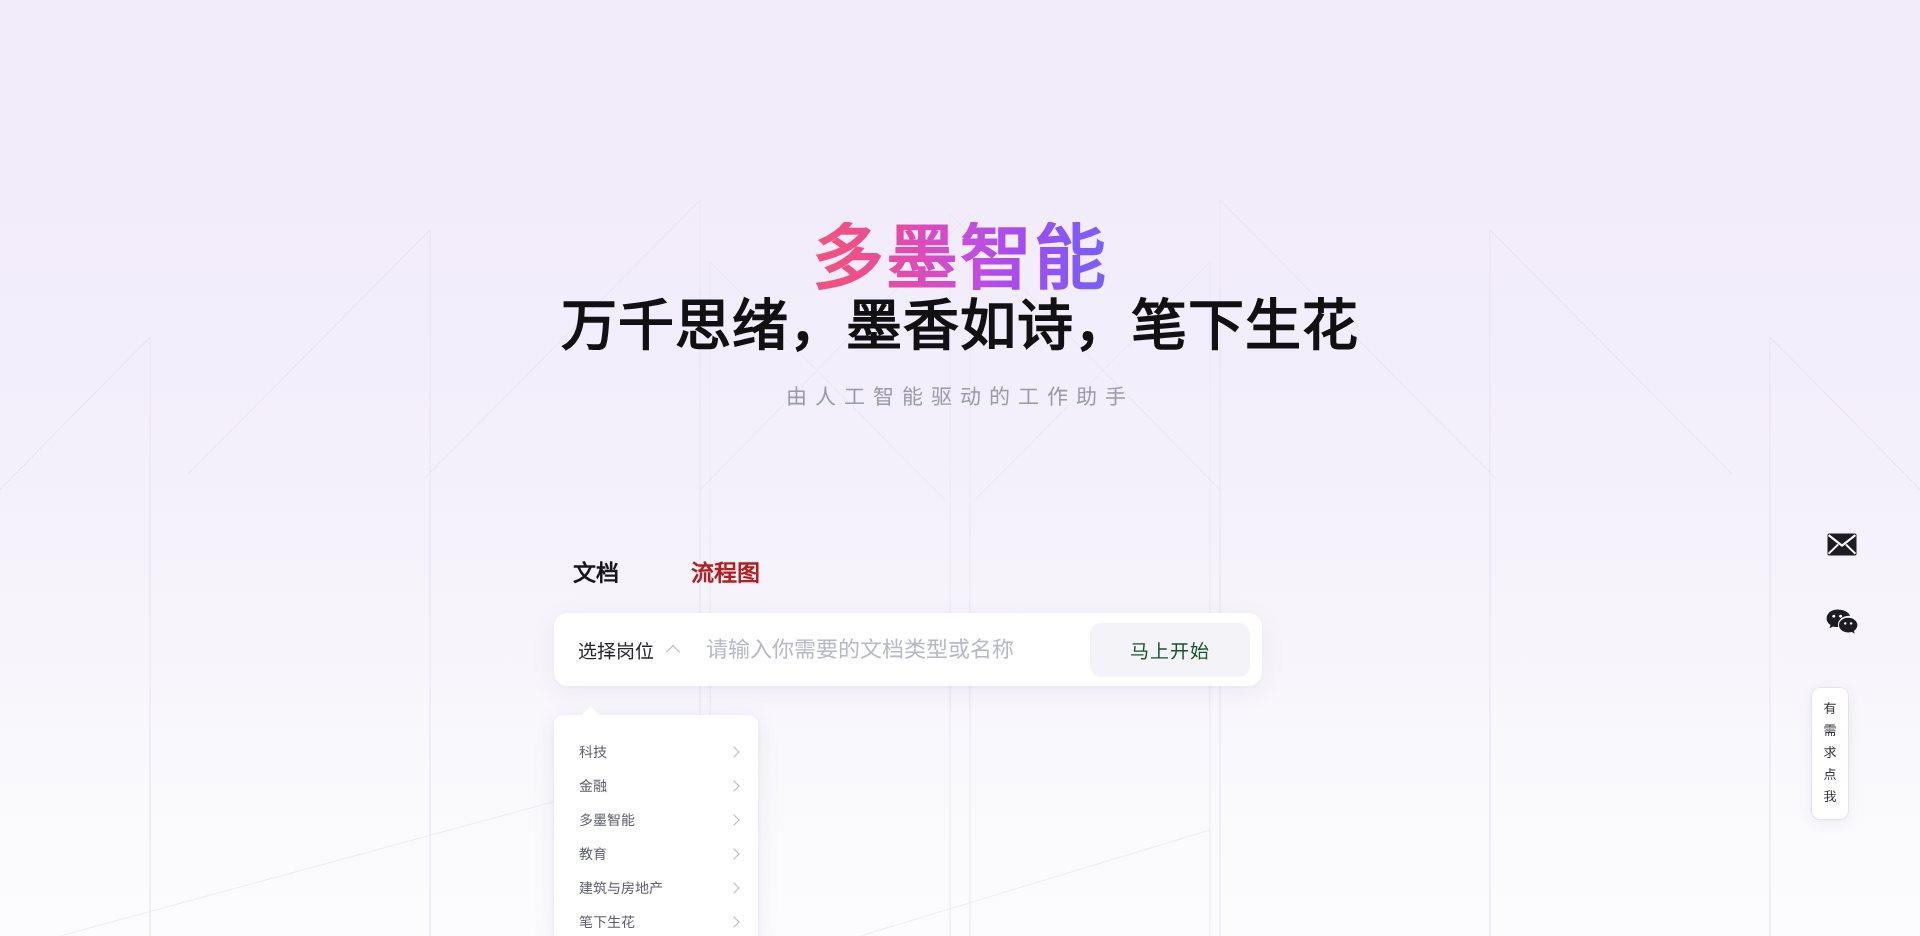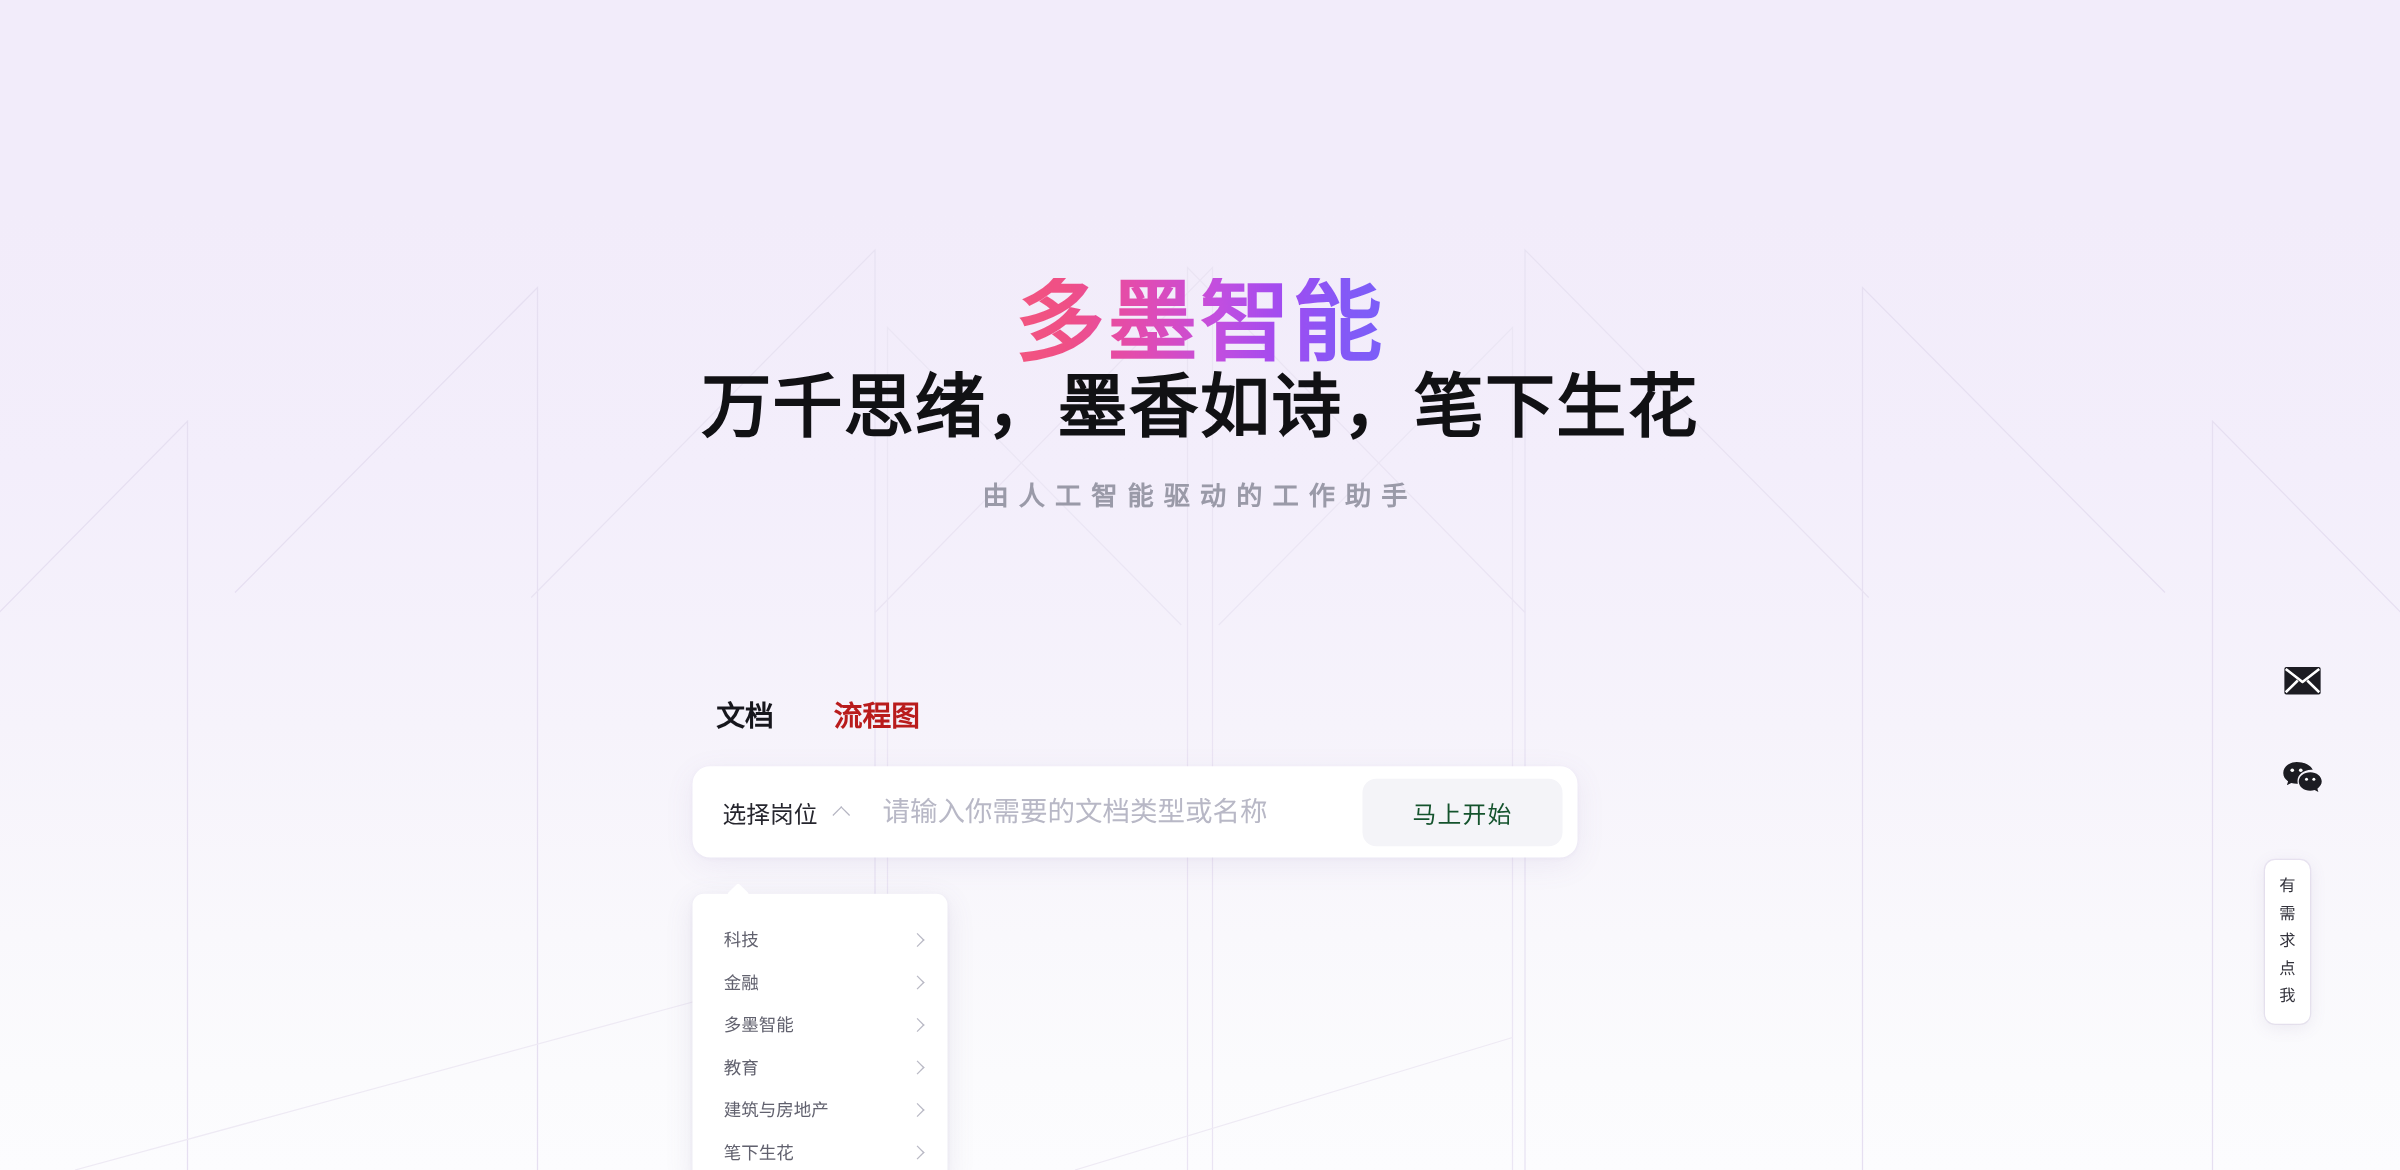"由人工智能驱动的工作助手" .hero-tagline { font-weight: 700 -> 400 }
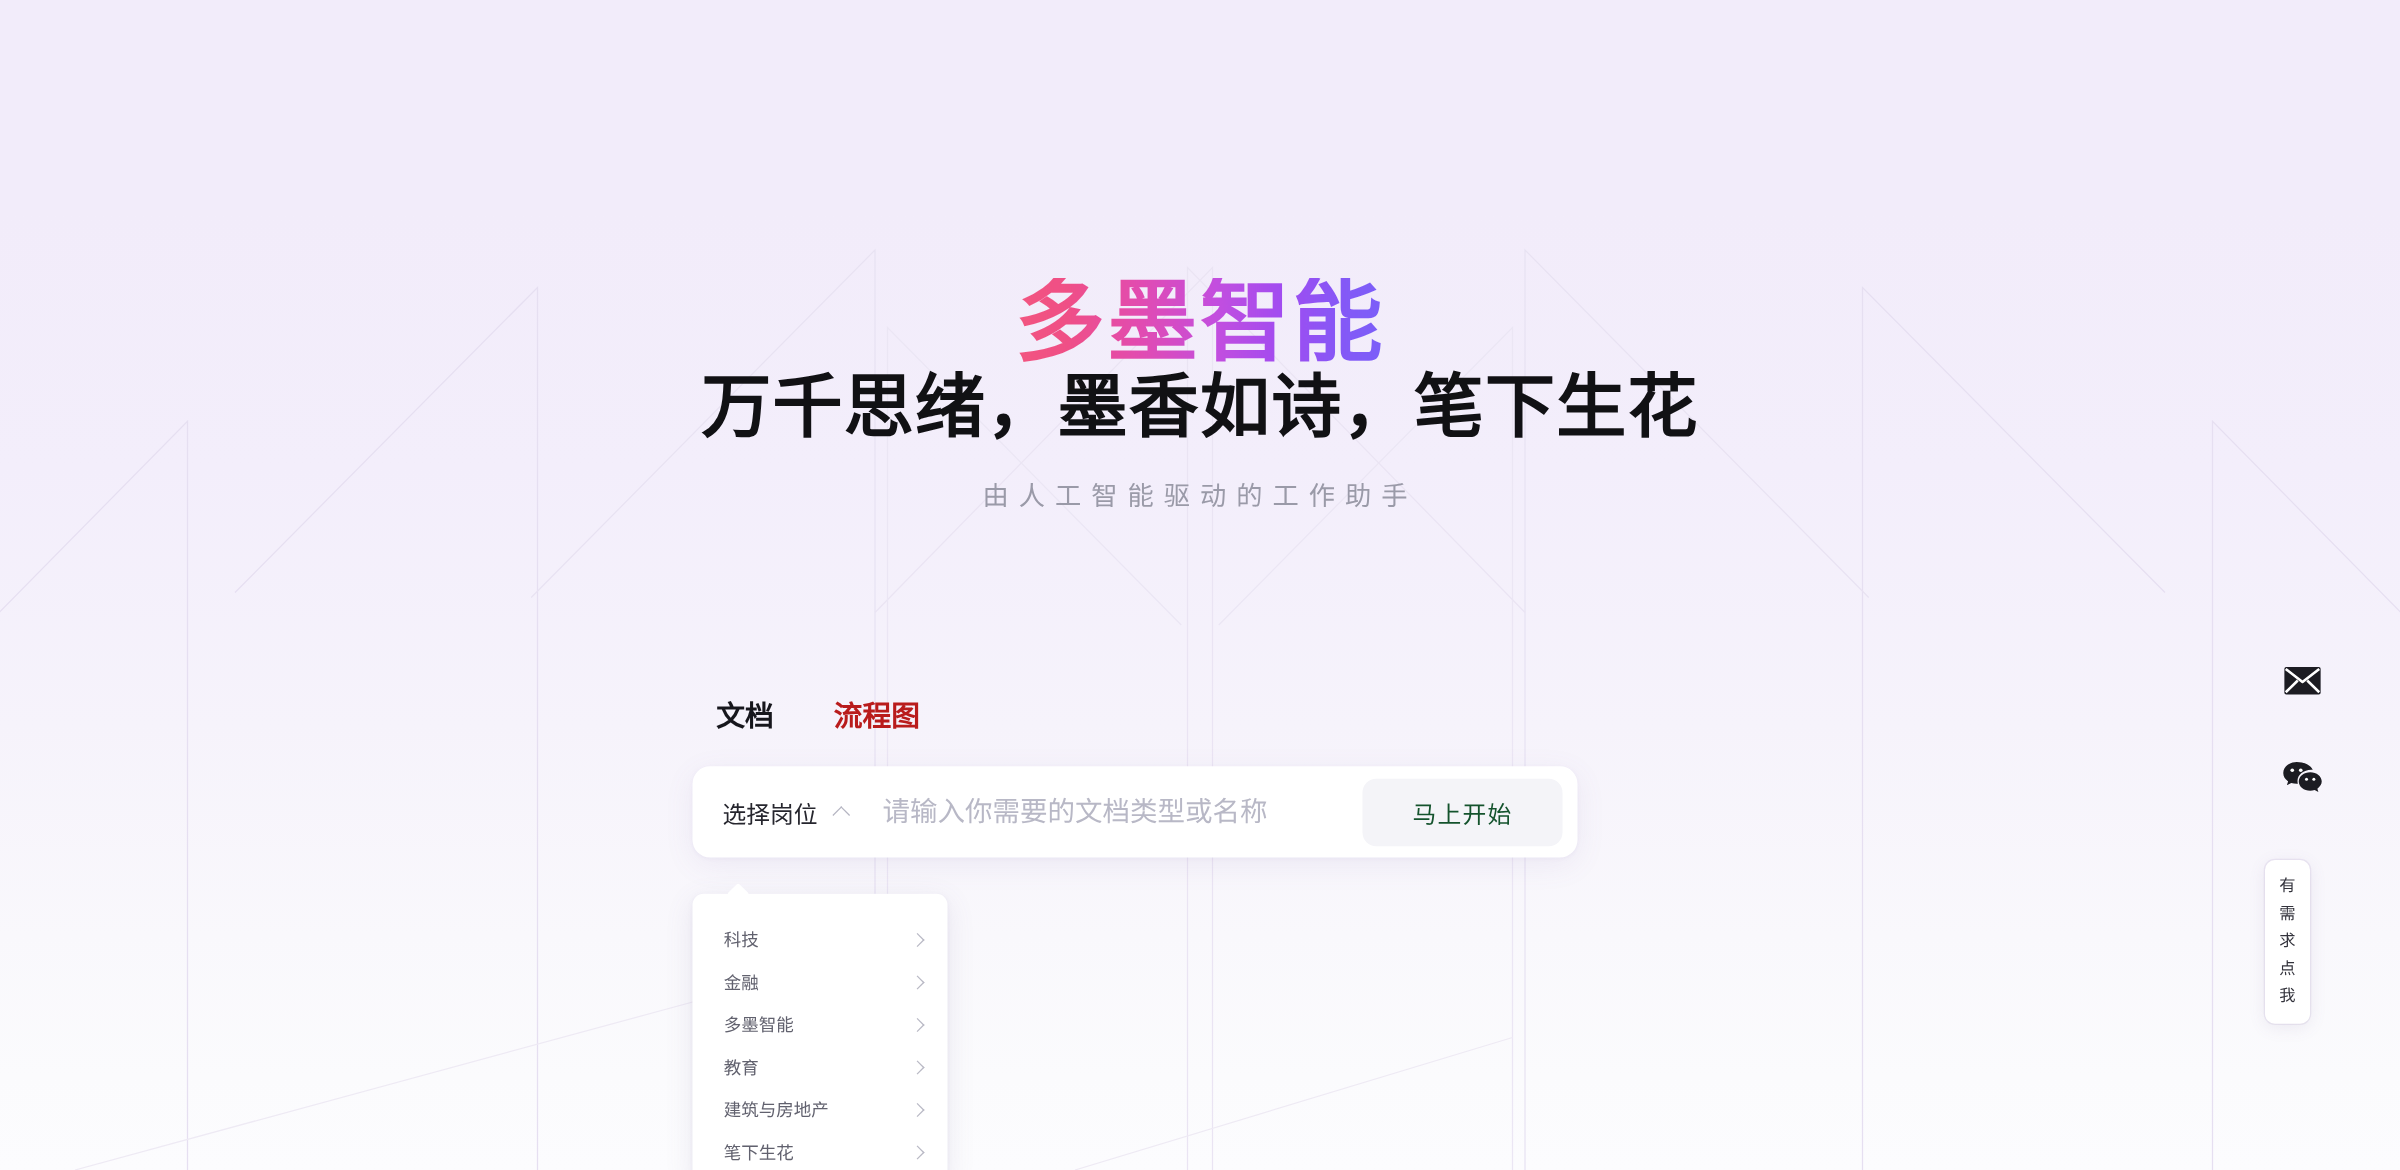"文档" .tabs { gap: 48px -> 72px }
